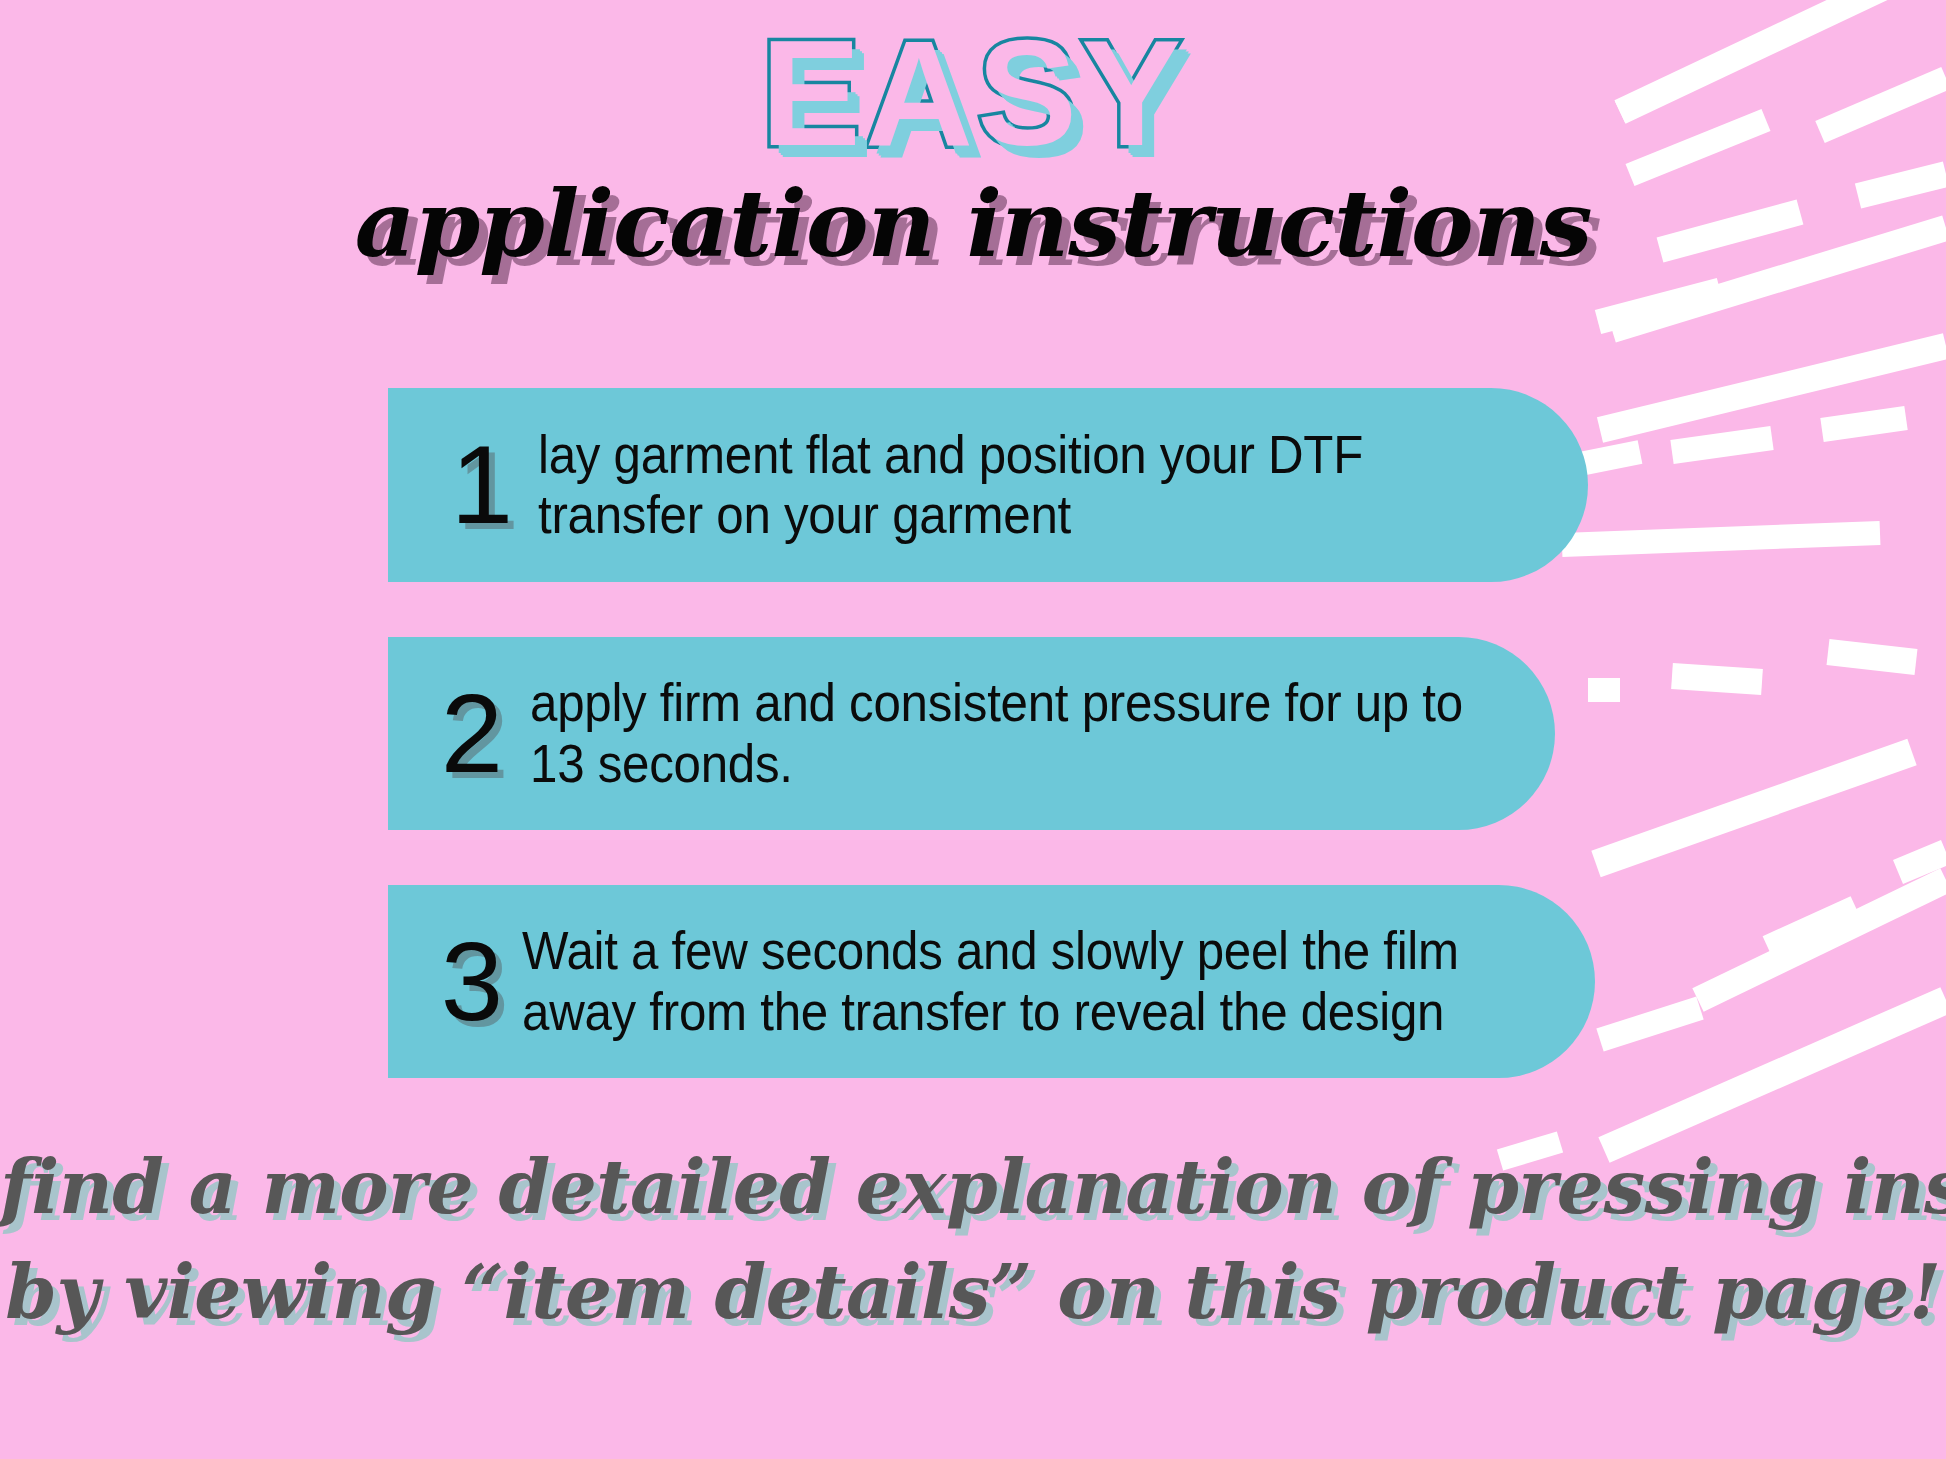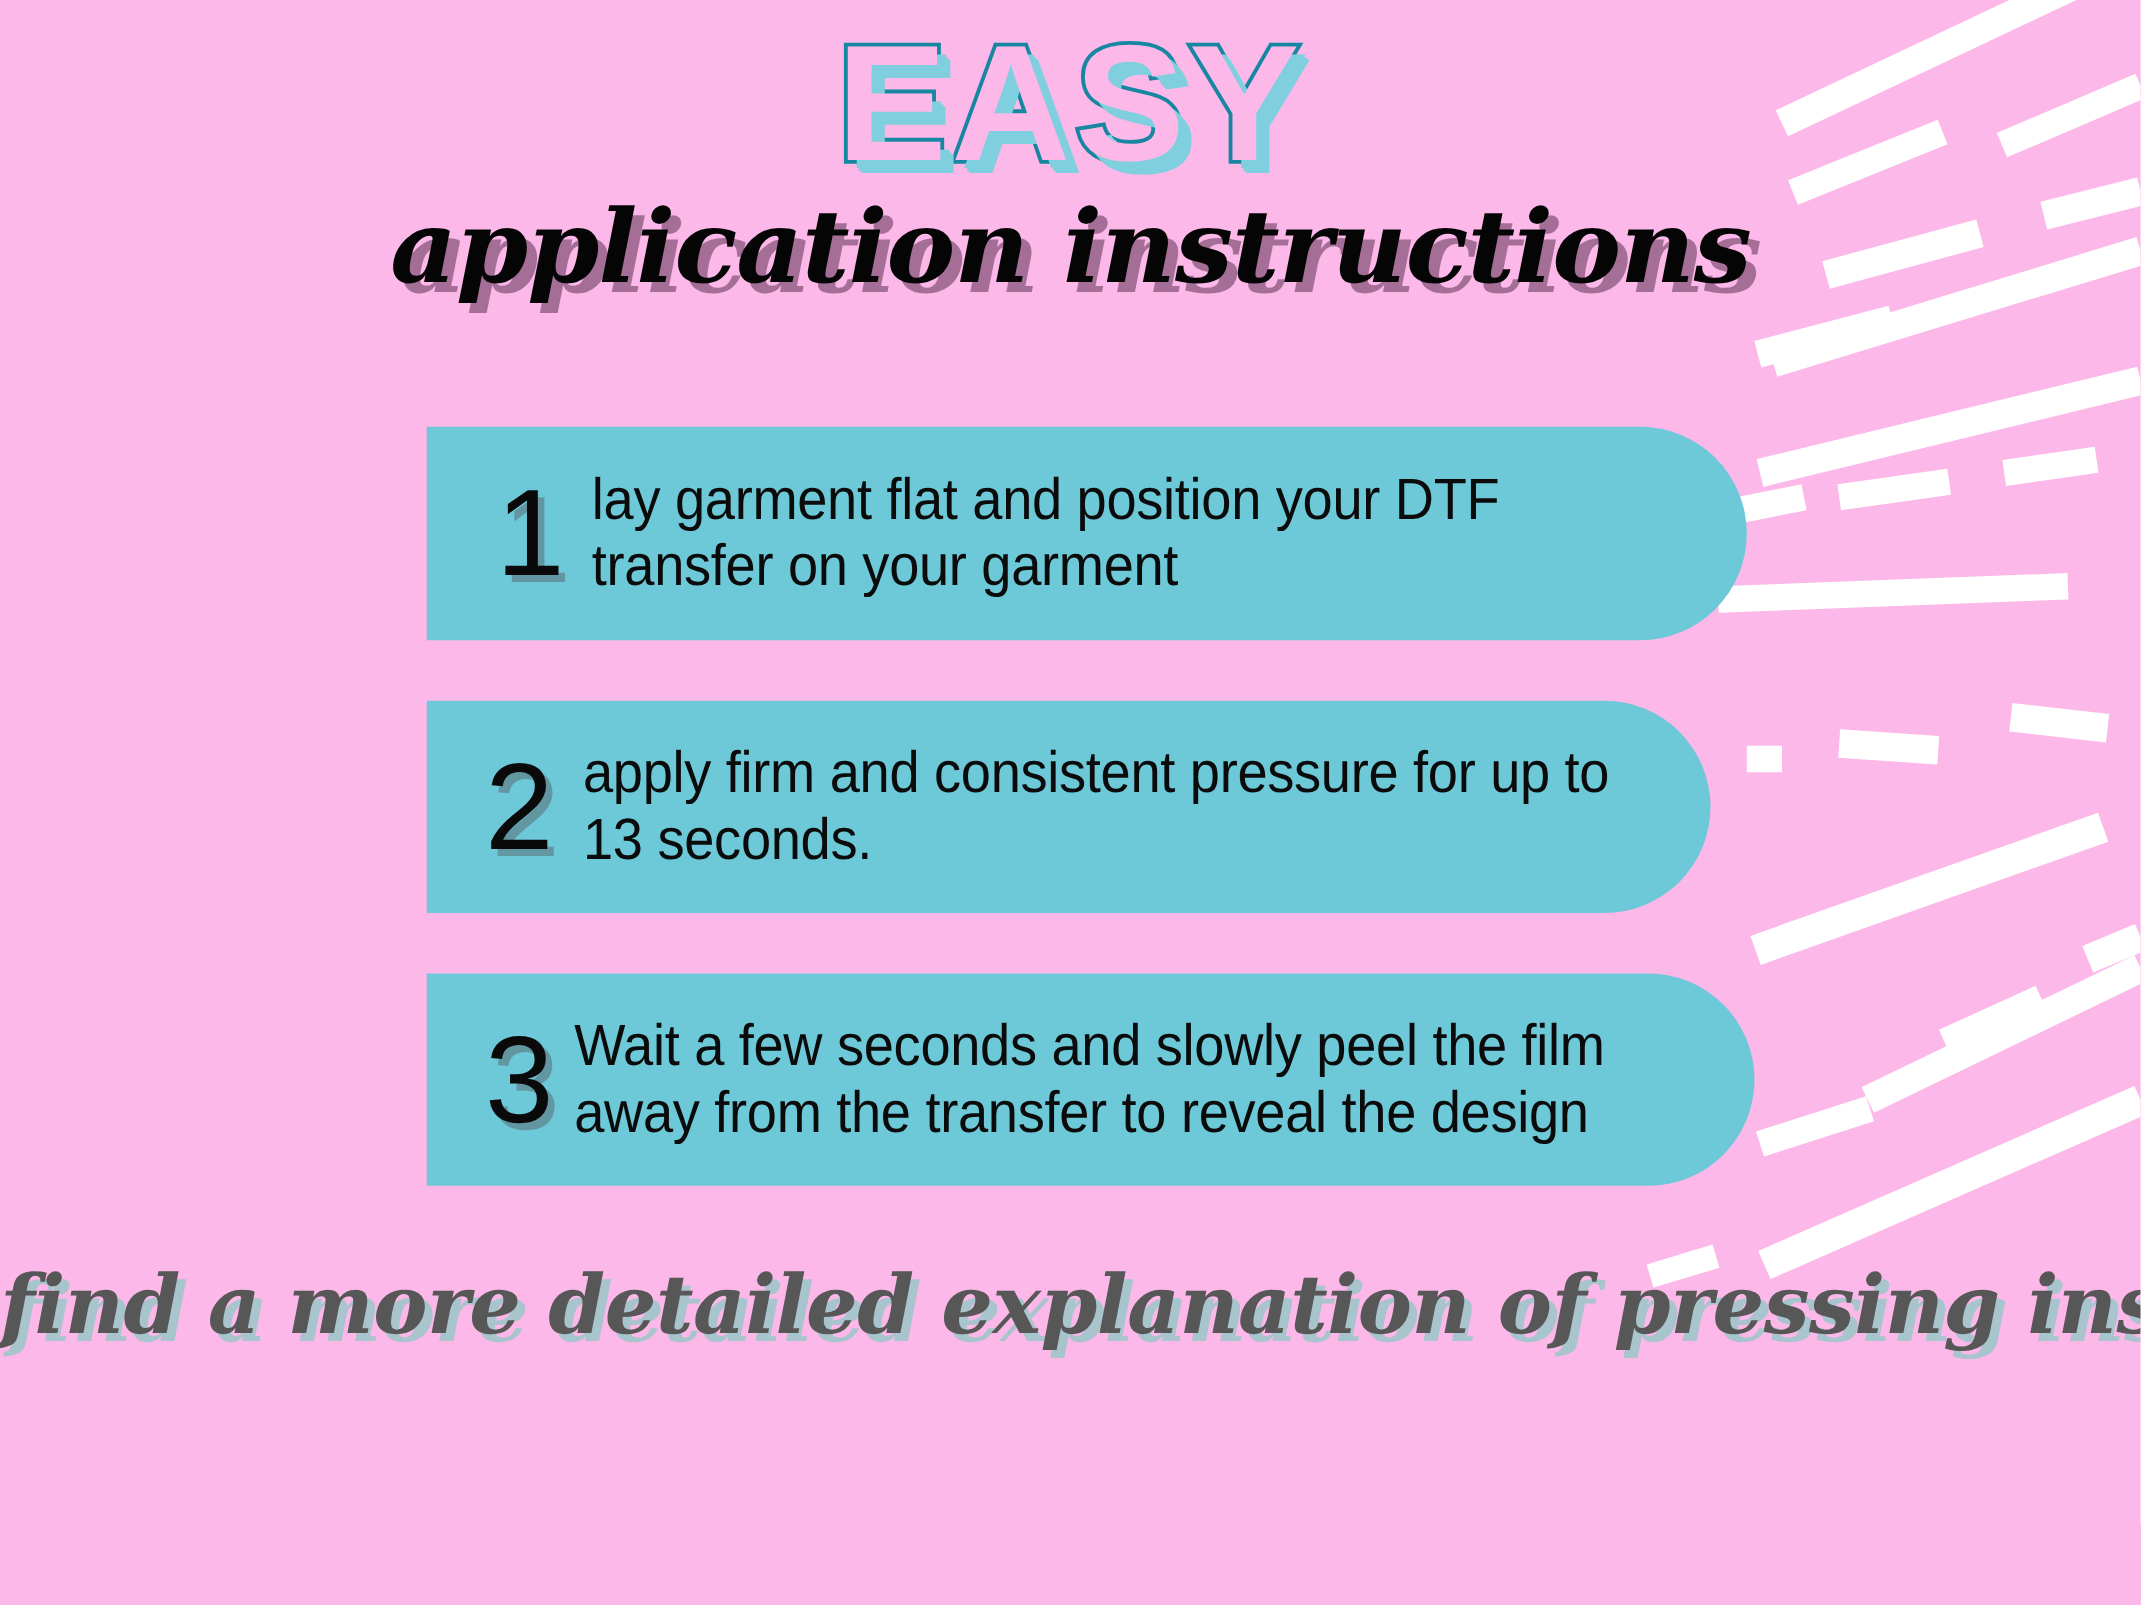"by viewing “item details” on" div.footer-line { html: none -> <div>by viewing “item details” on this product page!</div> }
